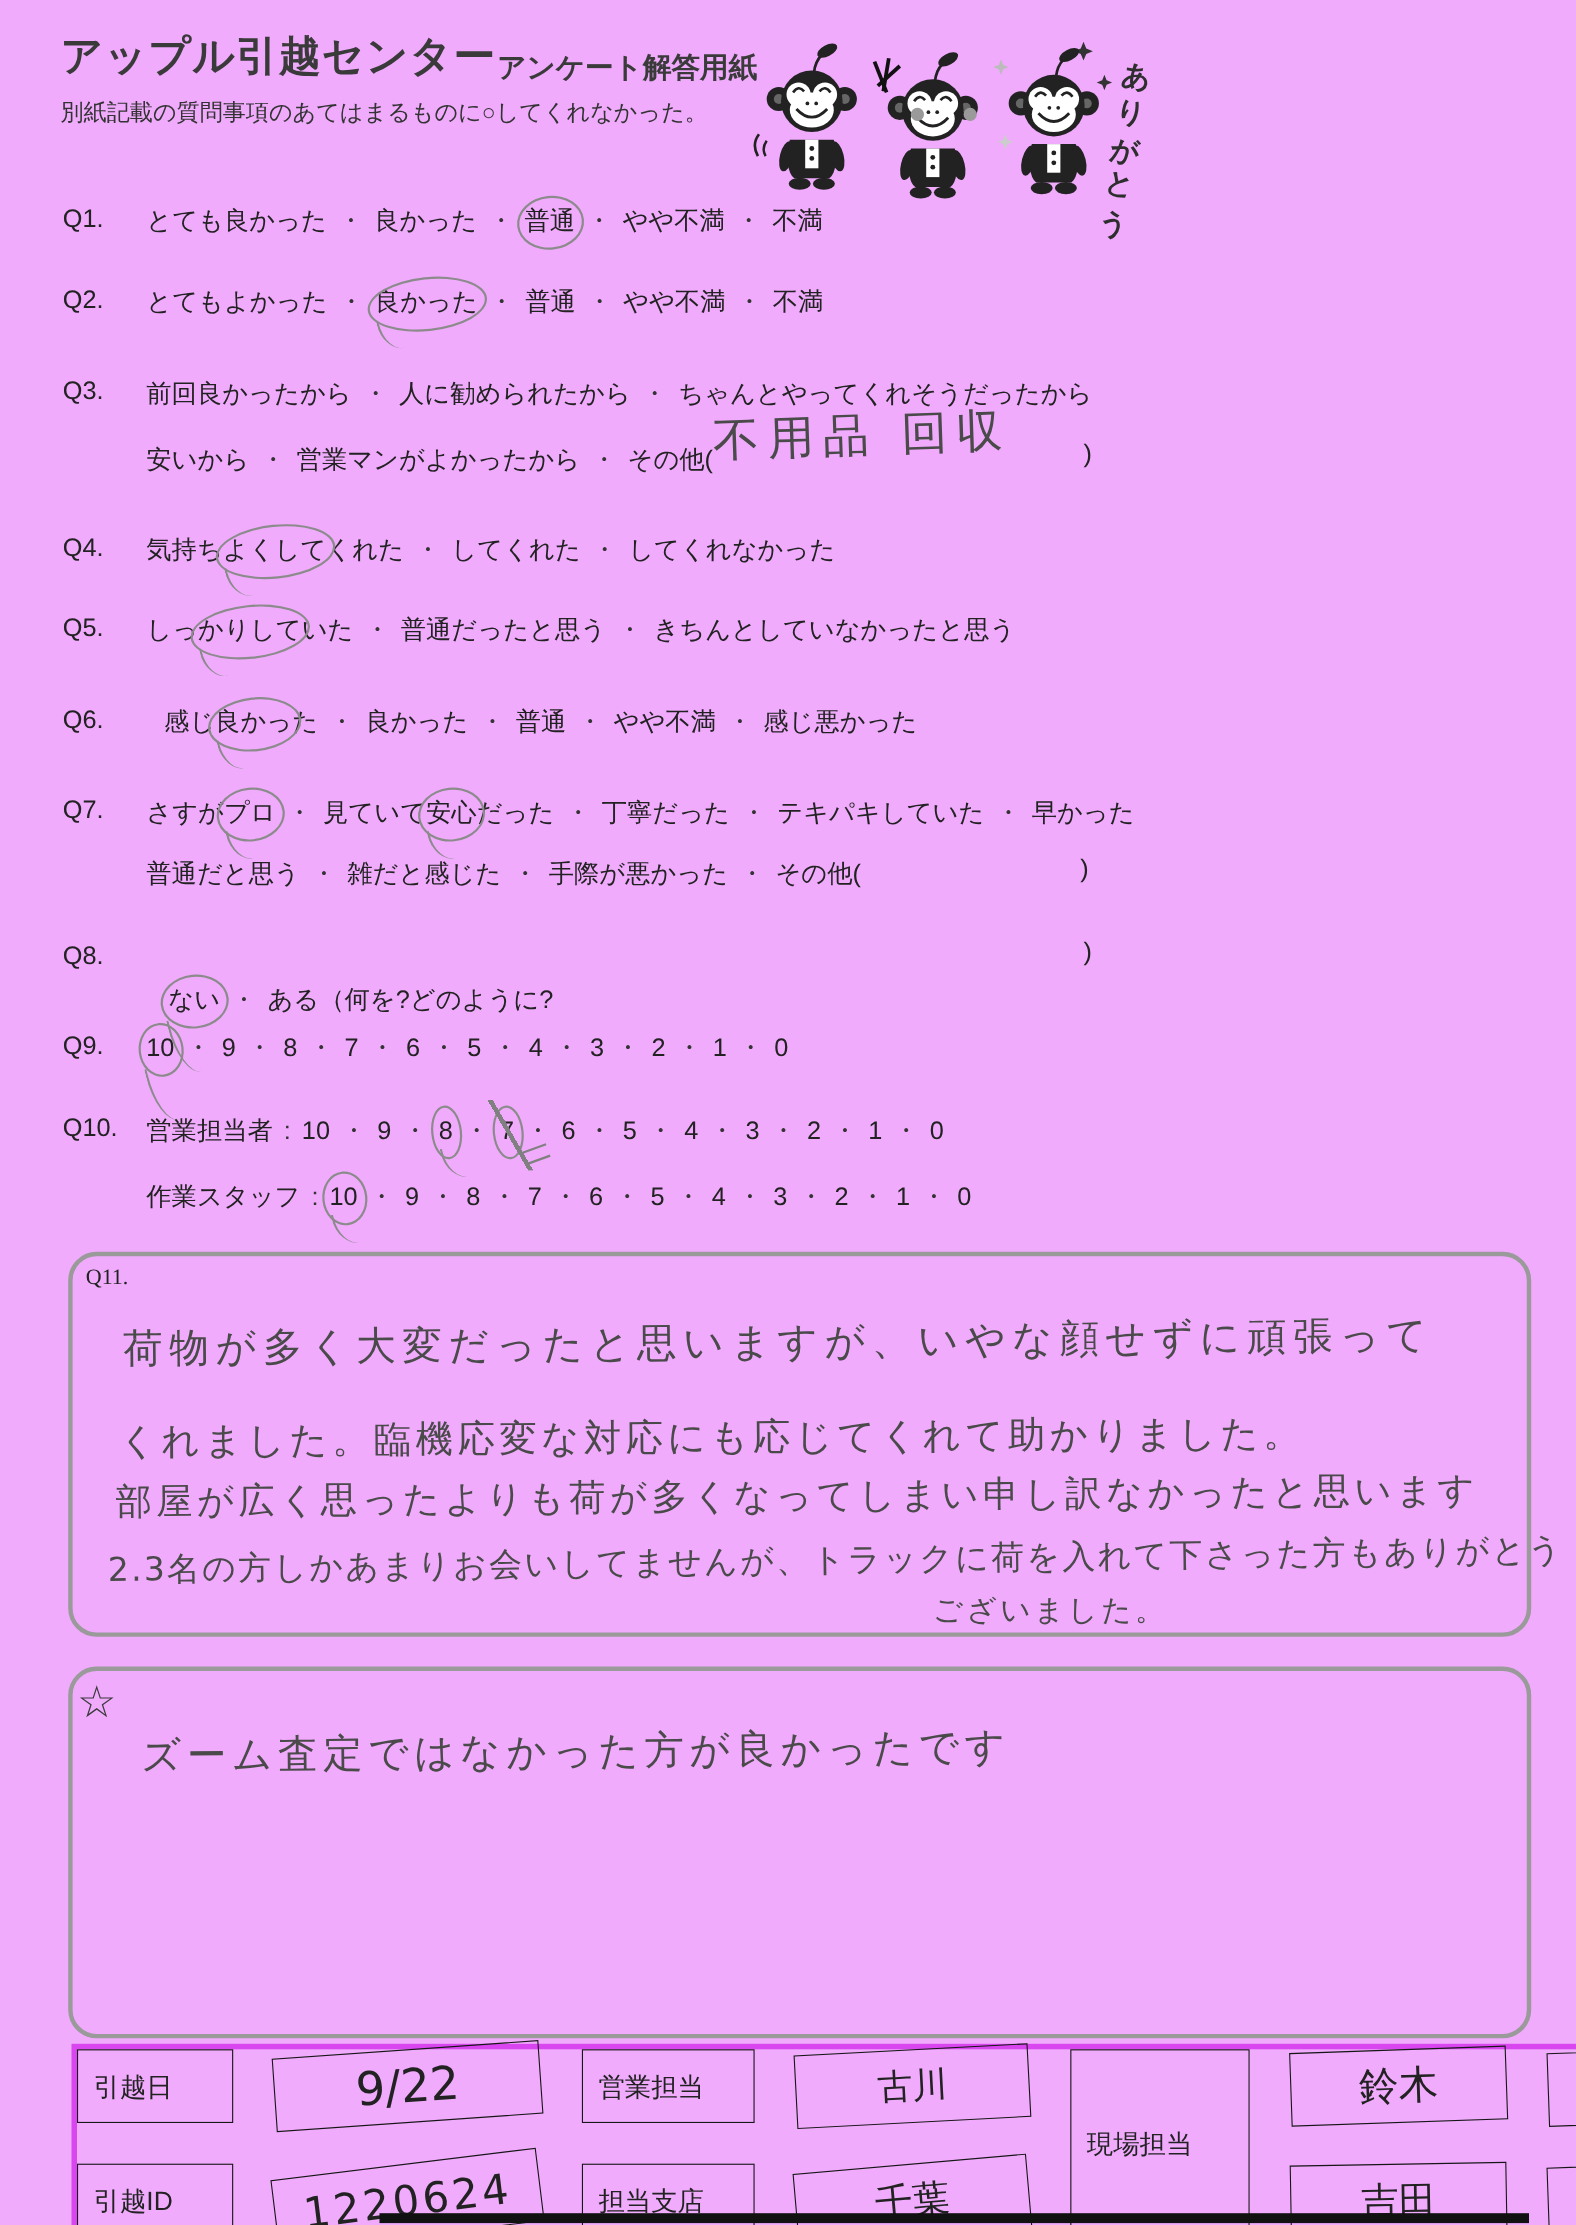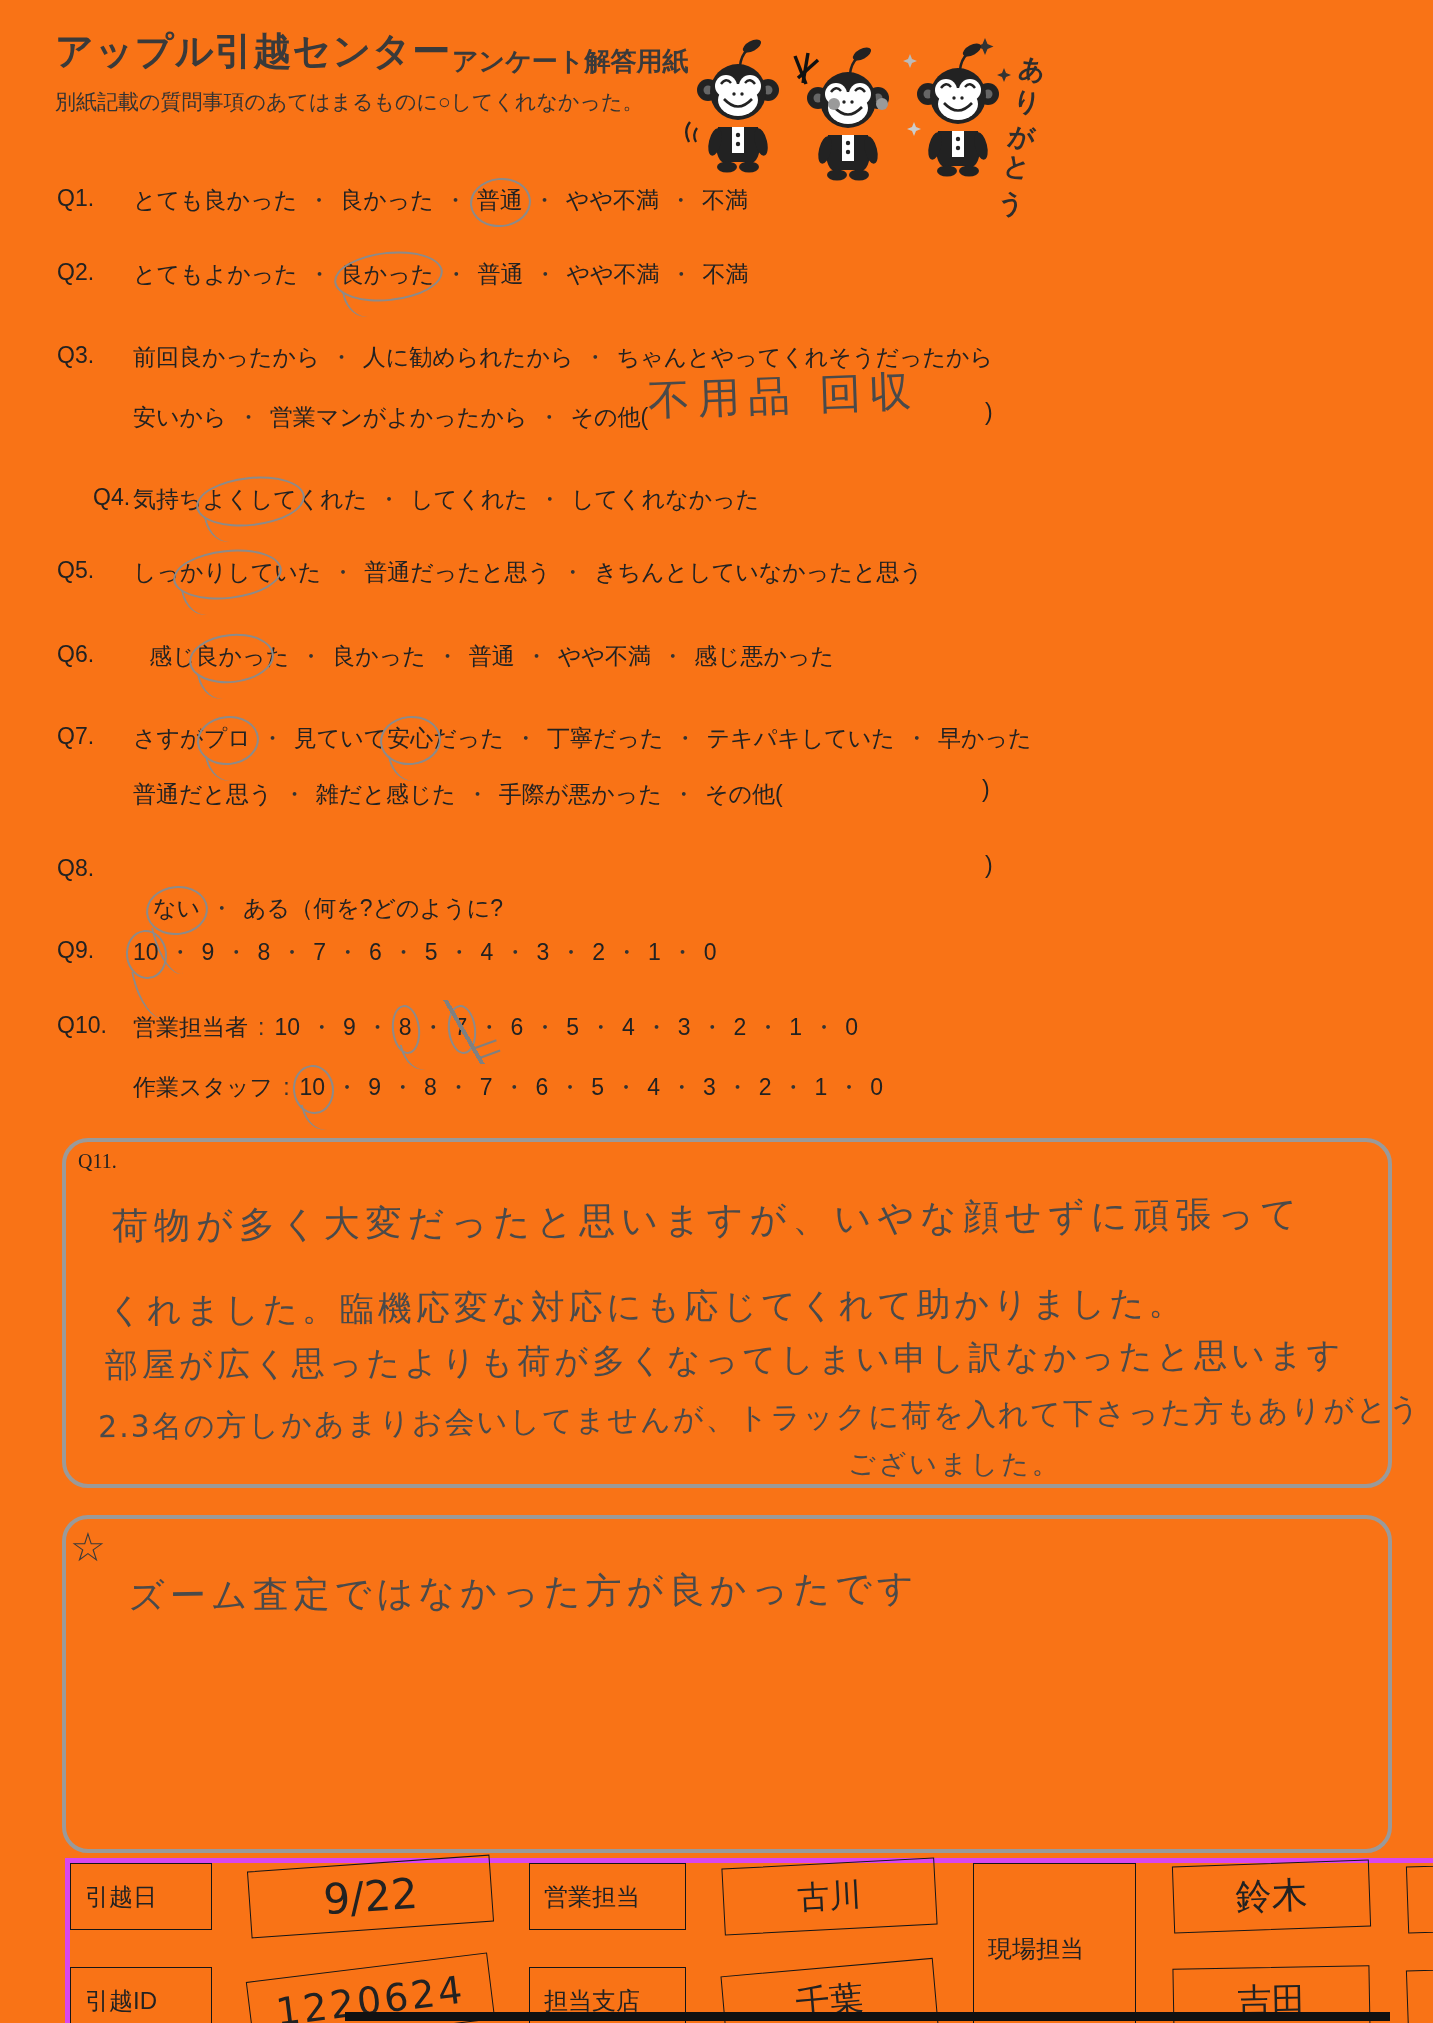"アップル引越センター" .sheet { background: #f97316 -> #f0abfc }
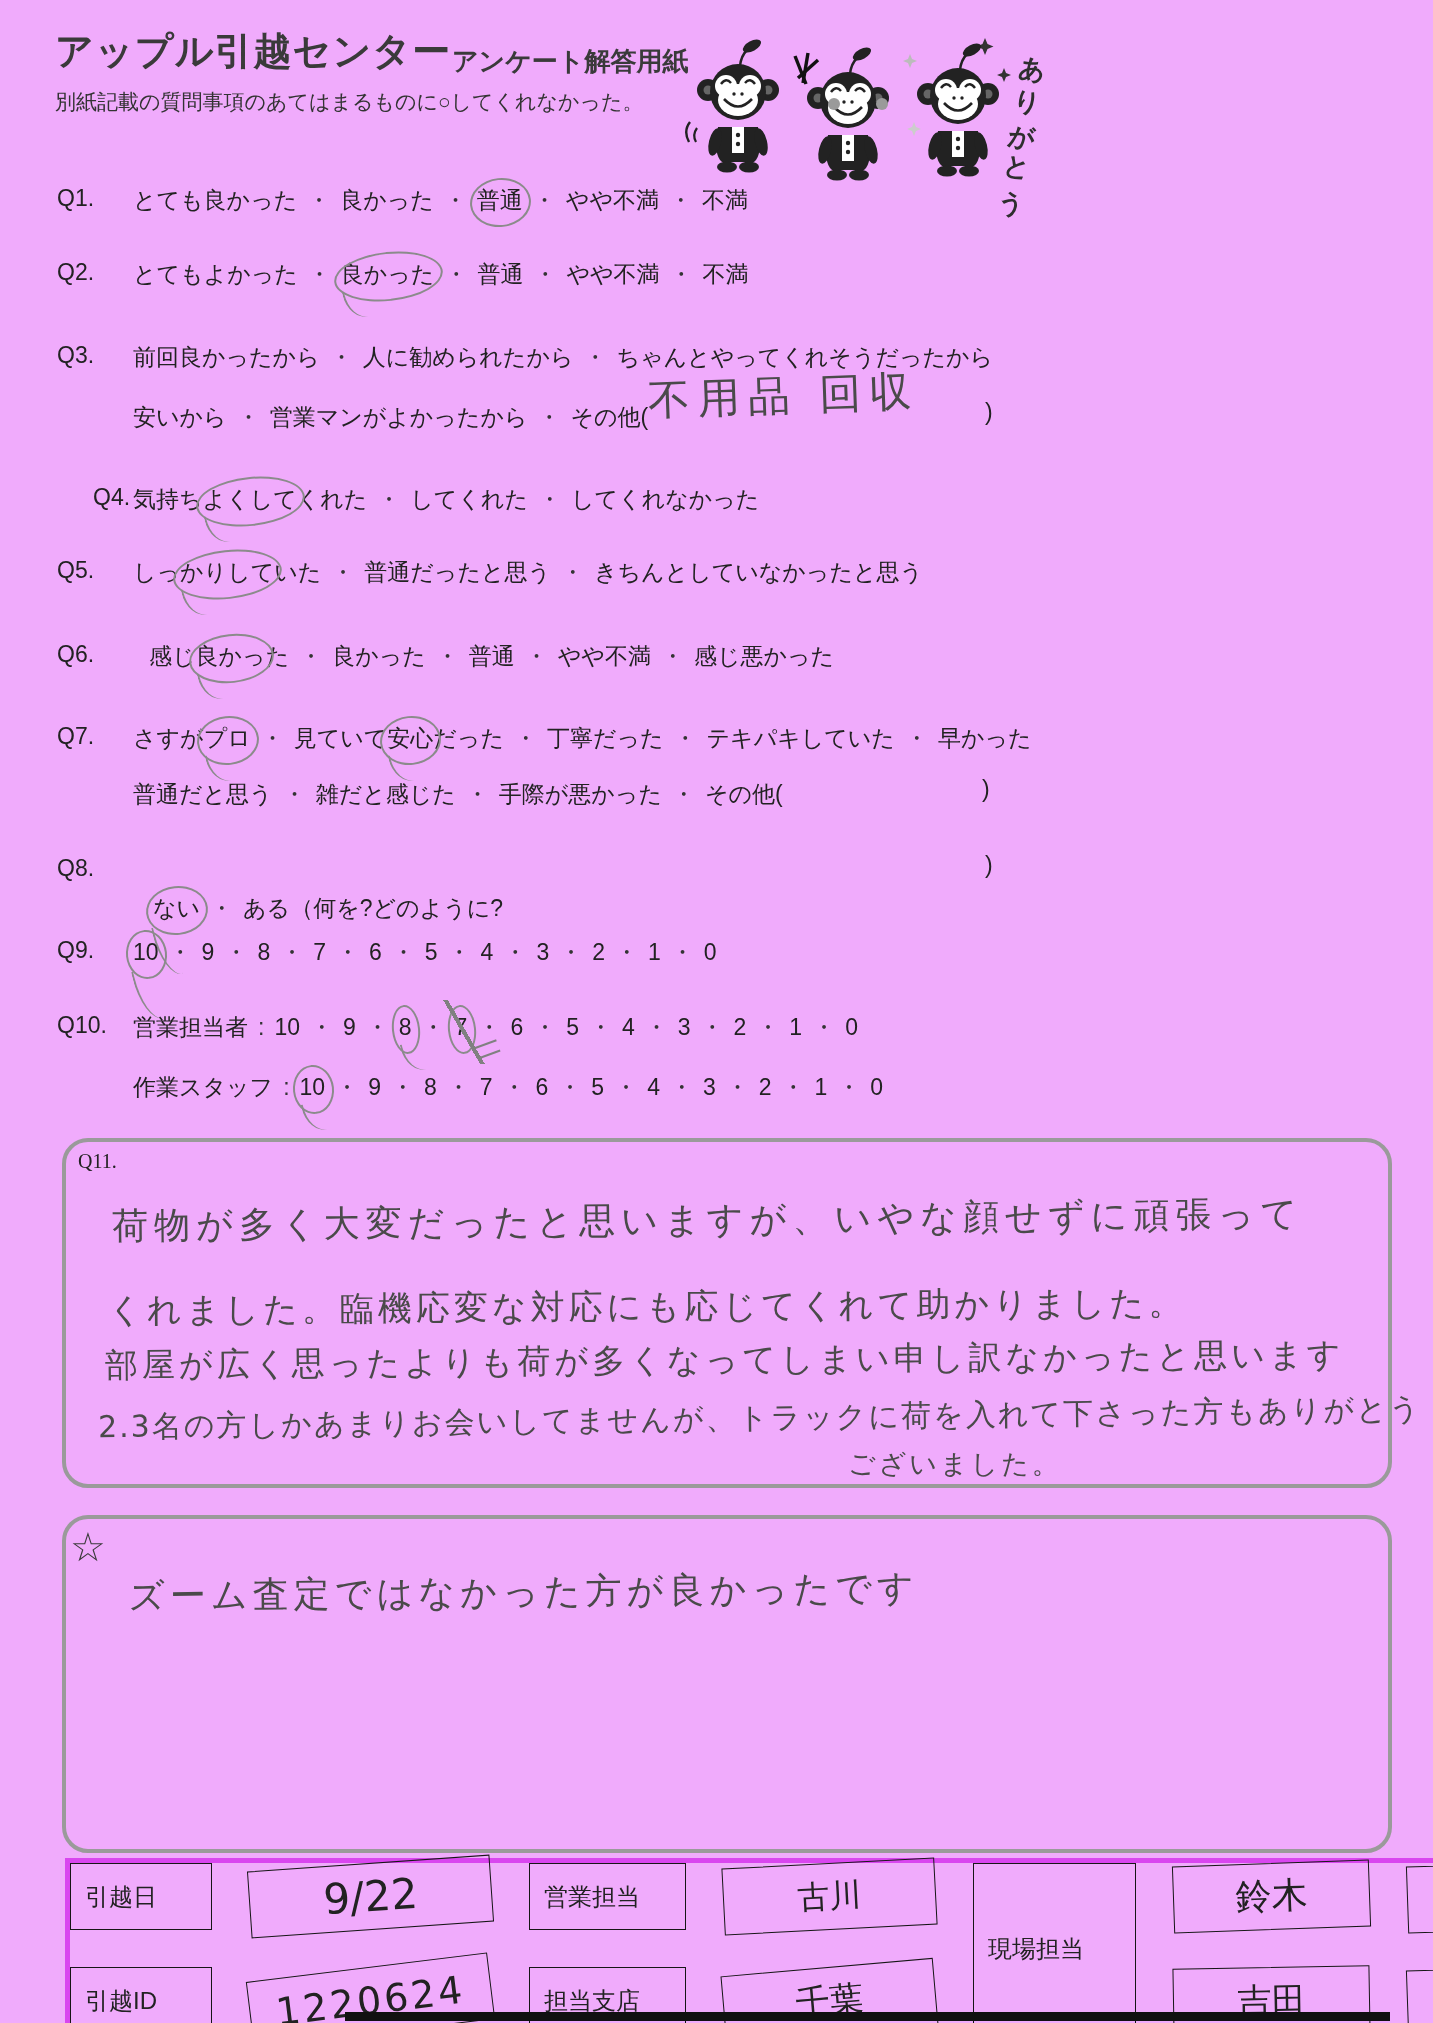"Q4." div.abs { margin-left: 36px -> none }
